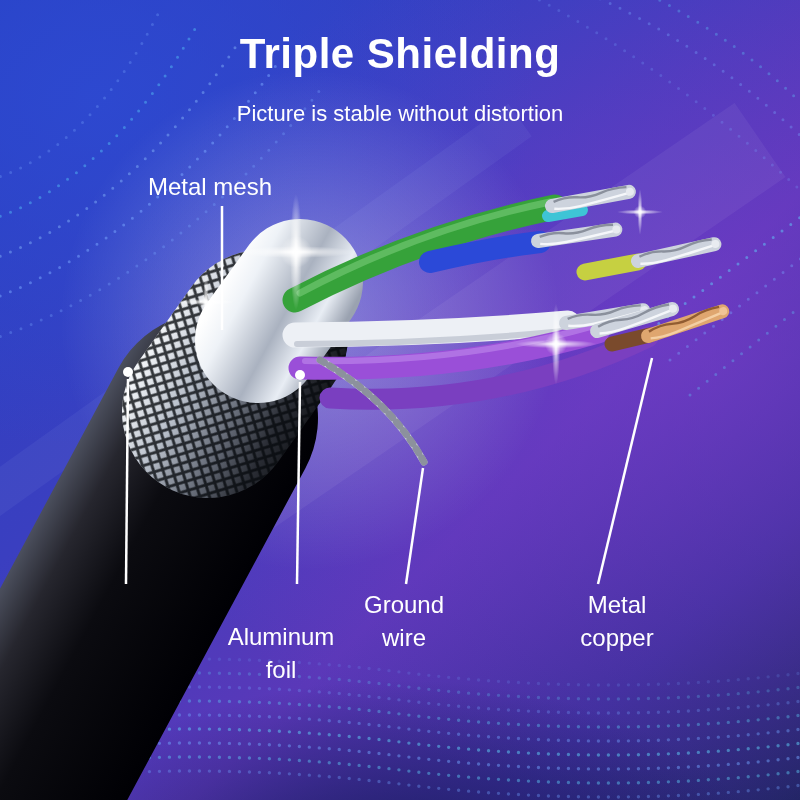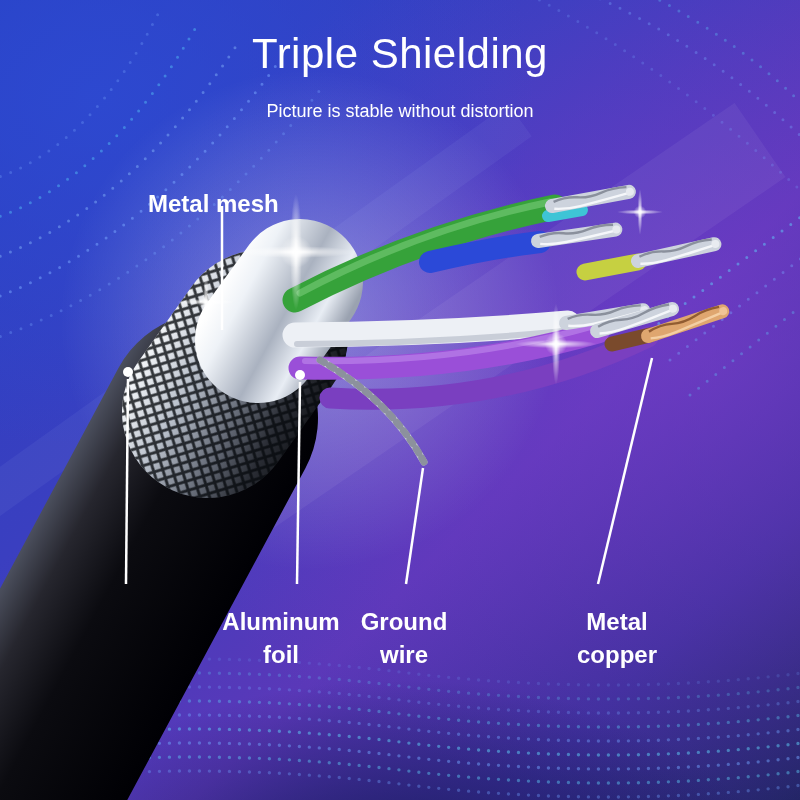"Triple Shielding" .title { font-weight: normal -> bold }
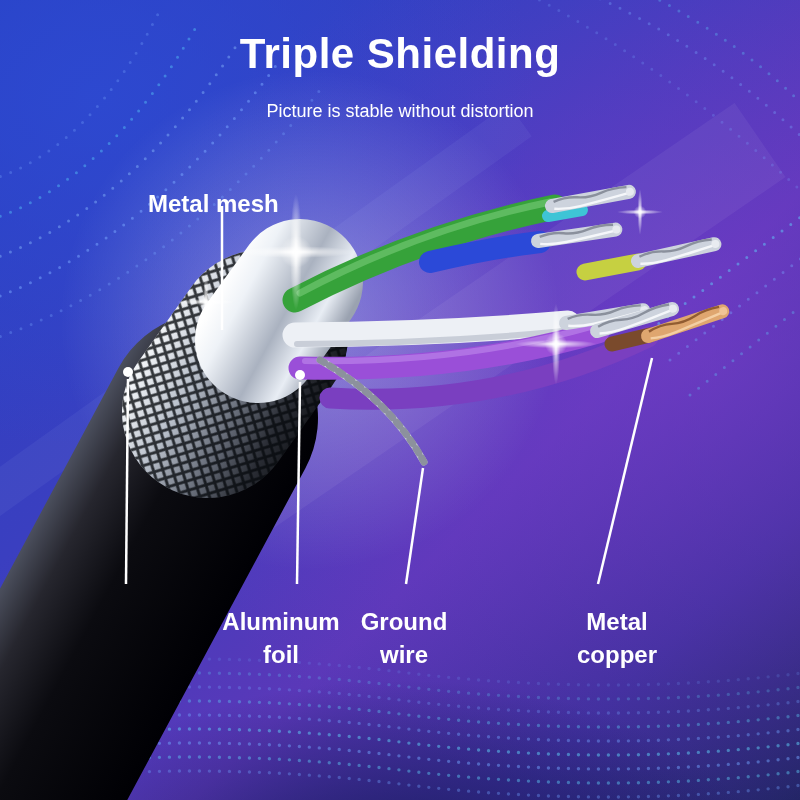"Picture is stable without distortion" .subtitle { font-size: 18px -> 22px }
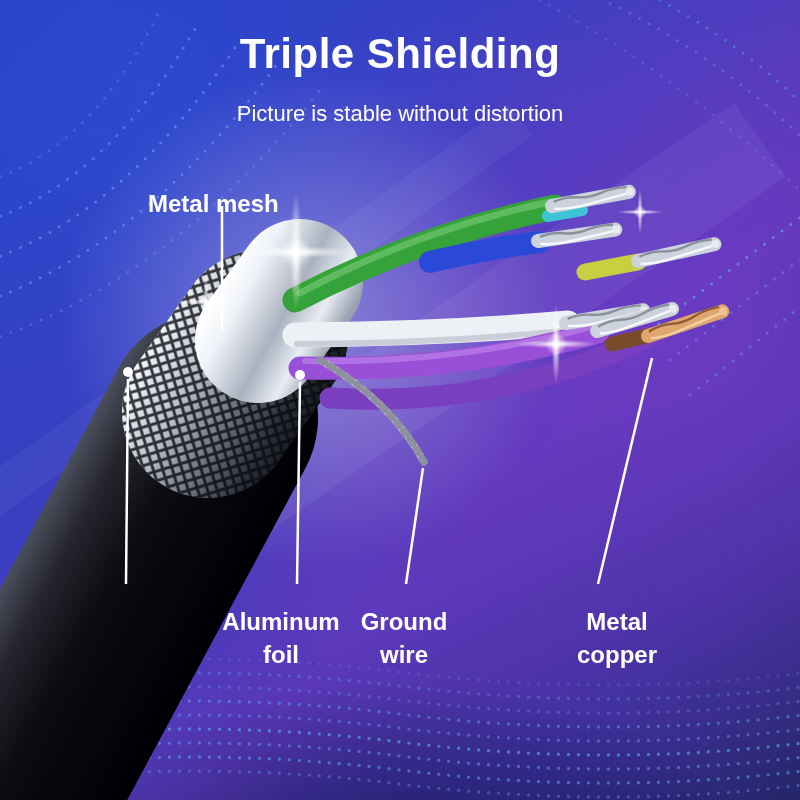"Metal mesh" .label { font-weight: 700 -> 400; margin-top: 17px -> none }
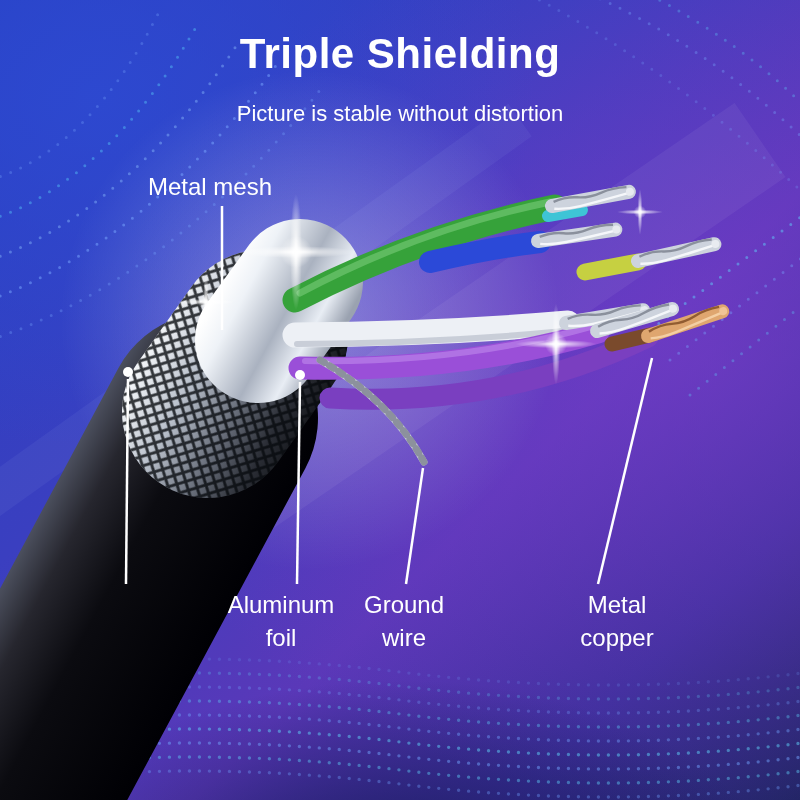"Aluminum foil" .label-aluminum { top: 588px -> 620px }
